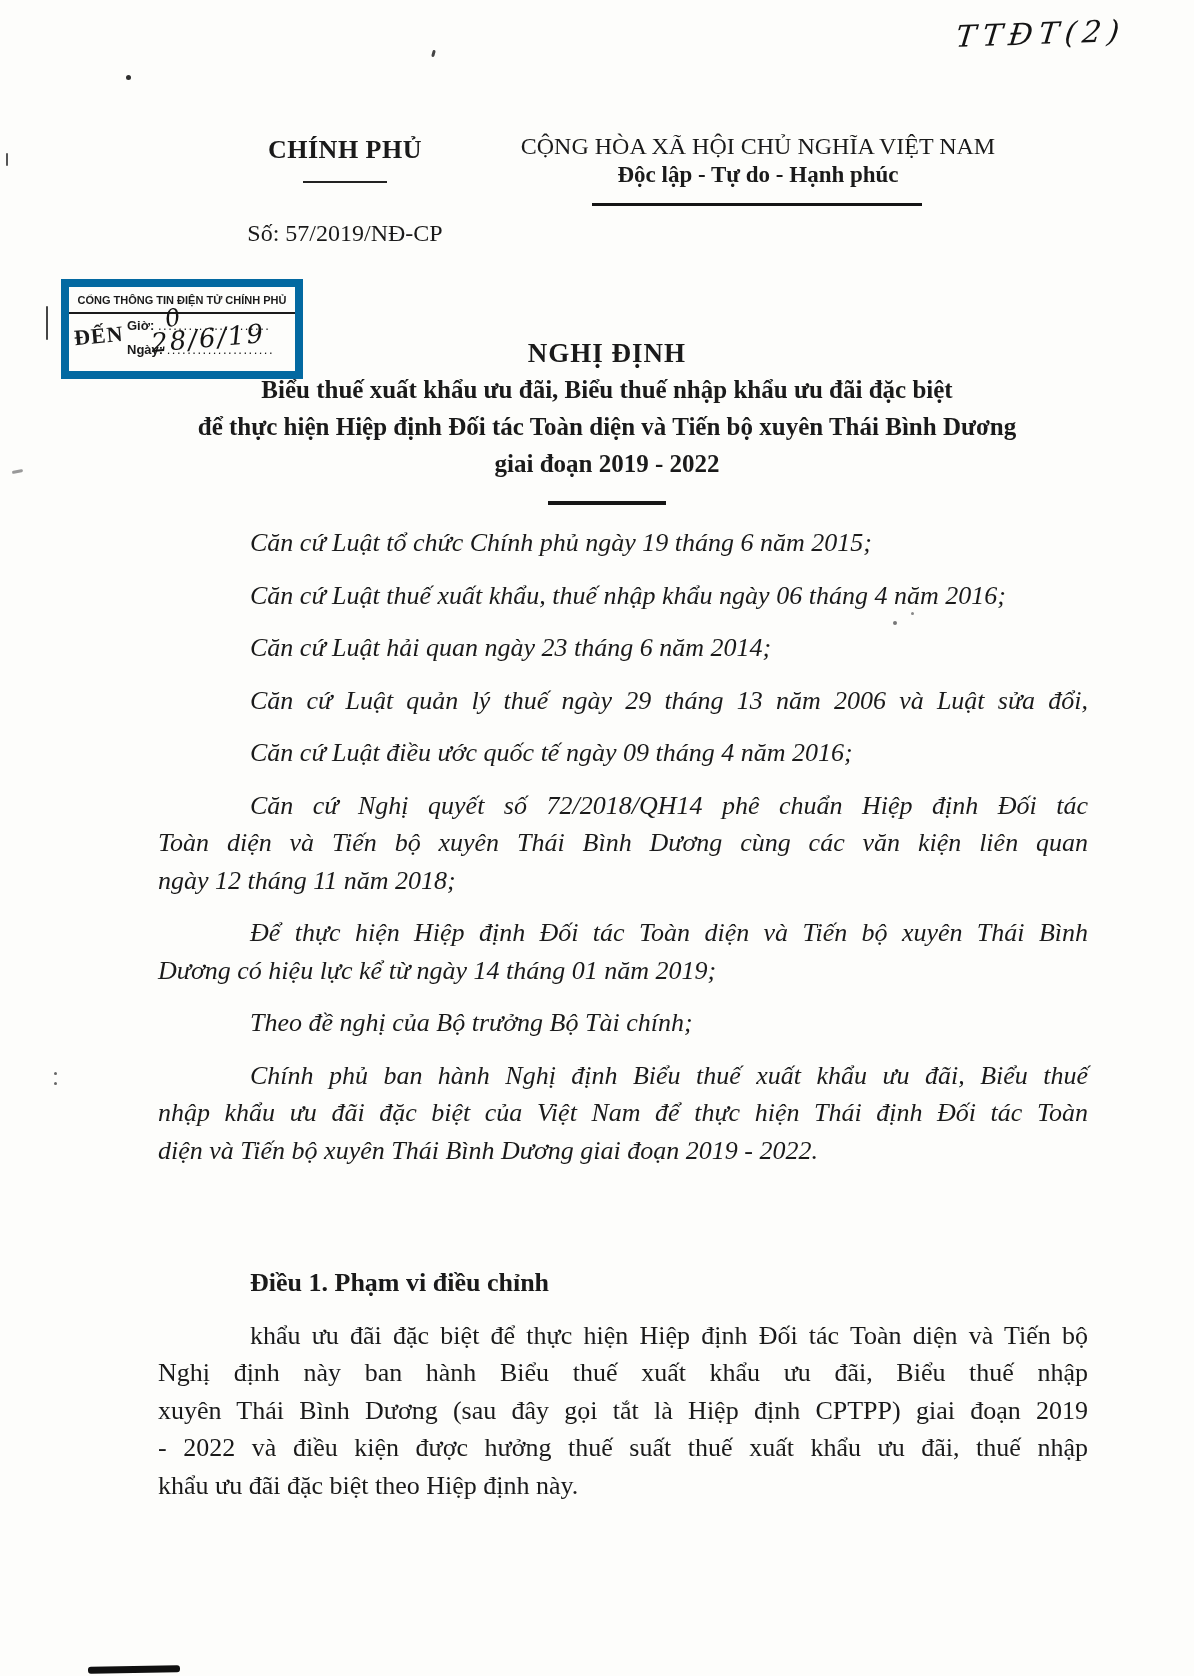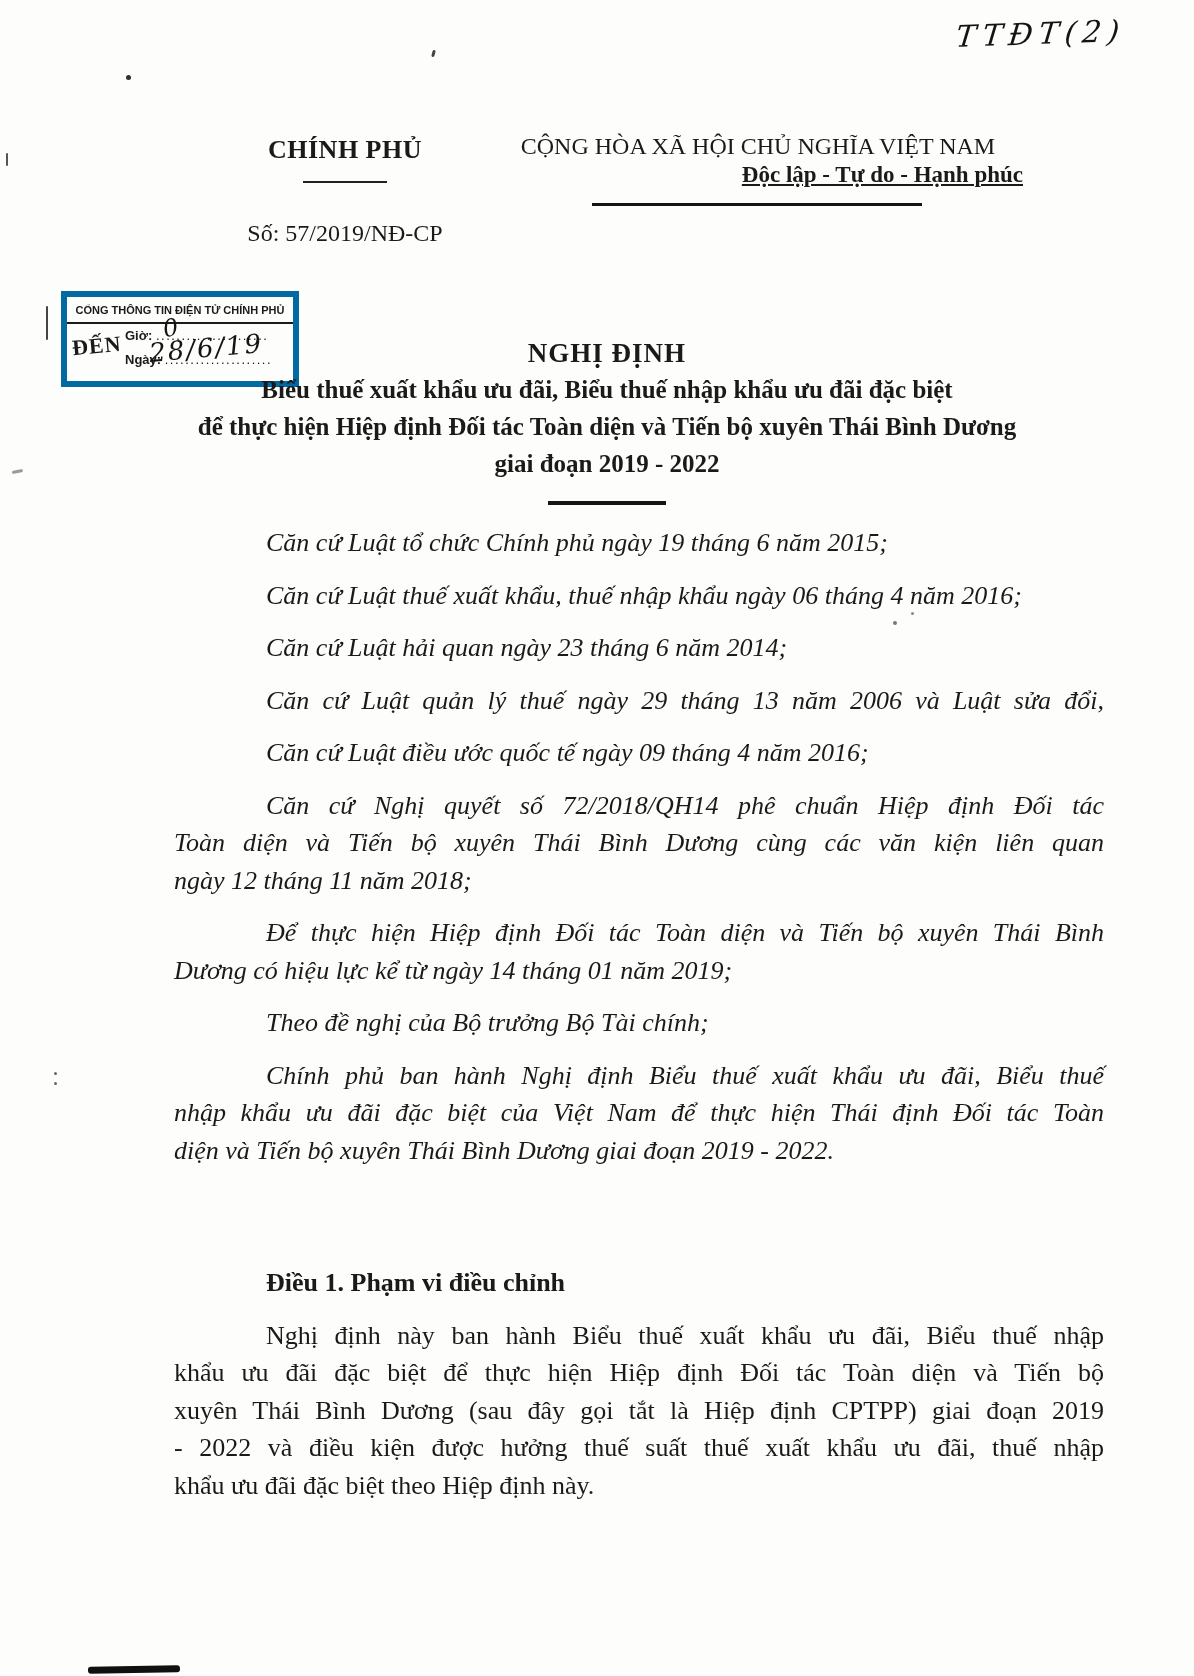"Độc lập - Tự do" .nat2 { text-align: right -> center; text-decoration: underline -> none }
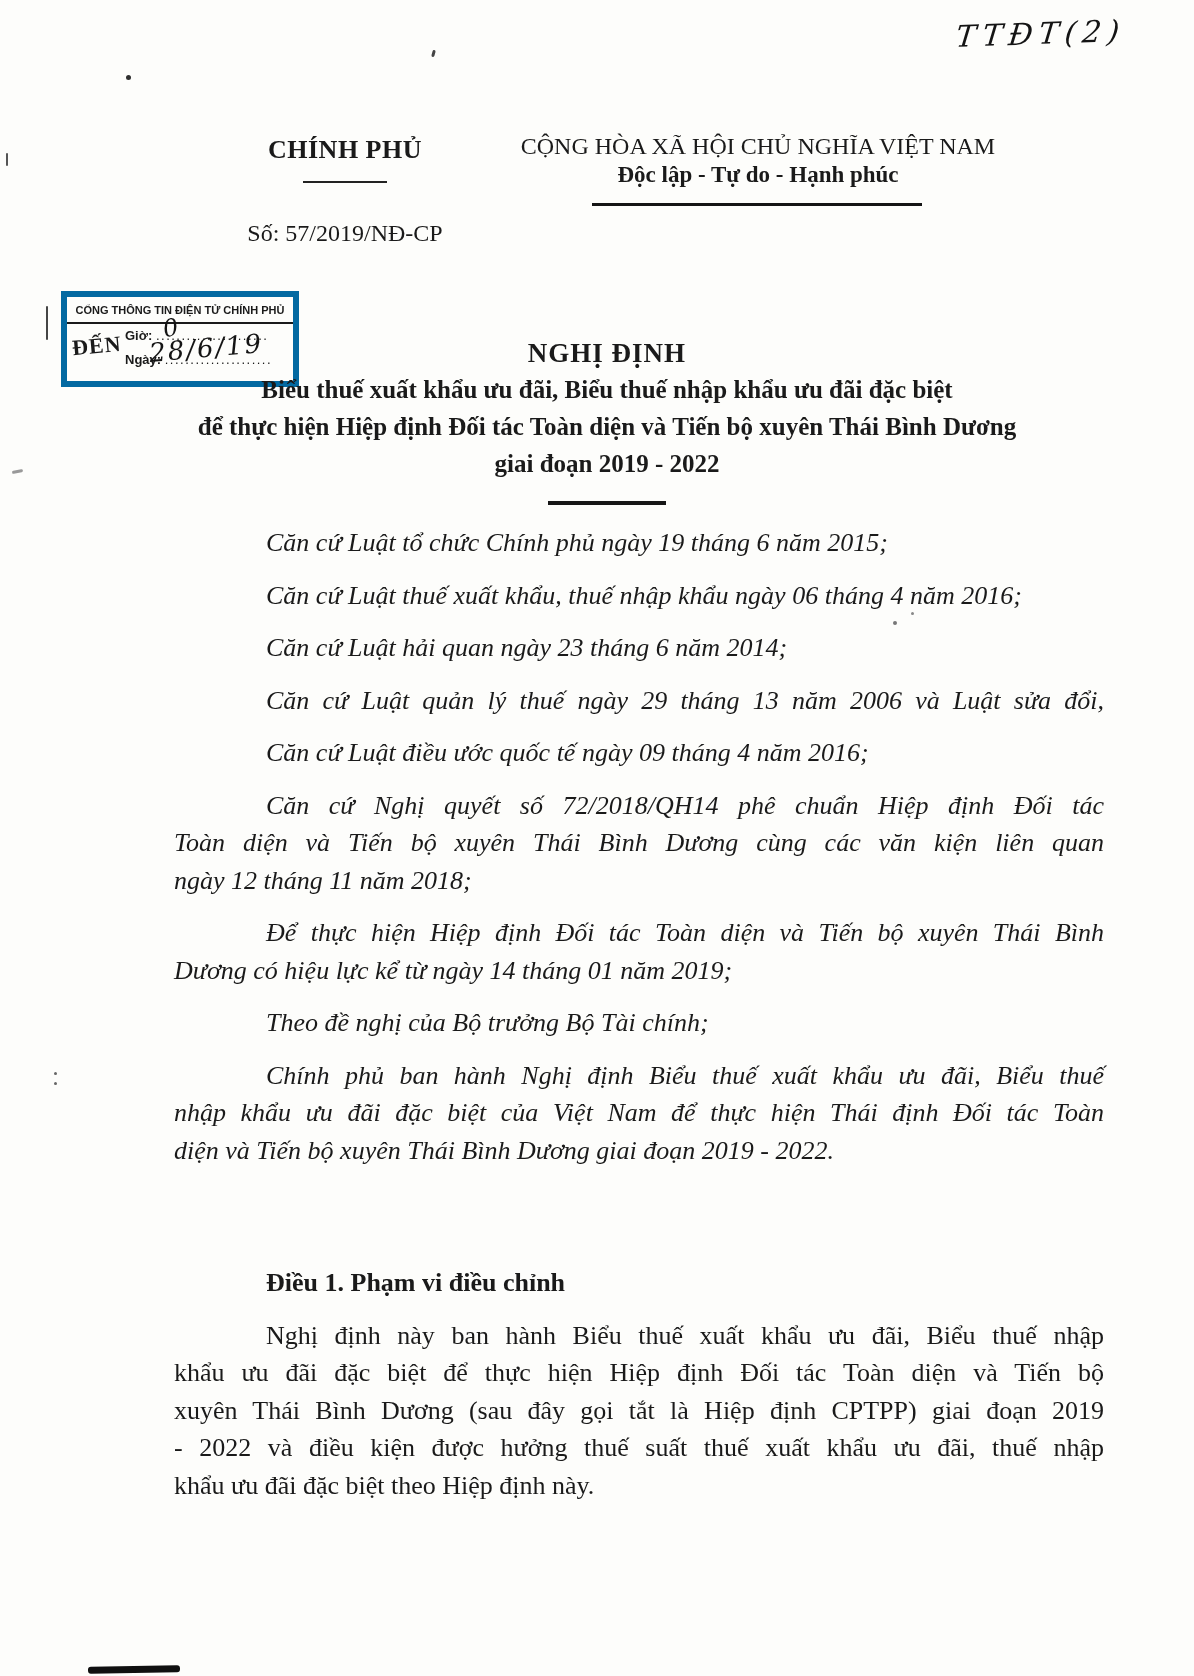"CỔNG THÔNG TIN ĐIỆN TỬ" .stamp { border: 6px solid #0369a1 -> 8px solid #0369a1; margin-top: 12px -> none }
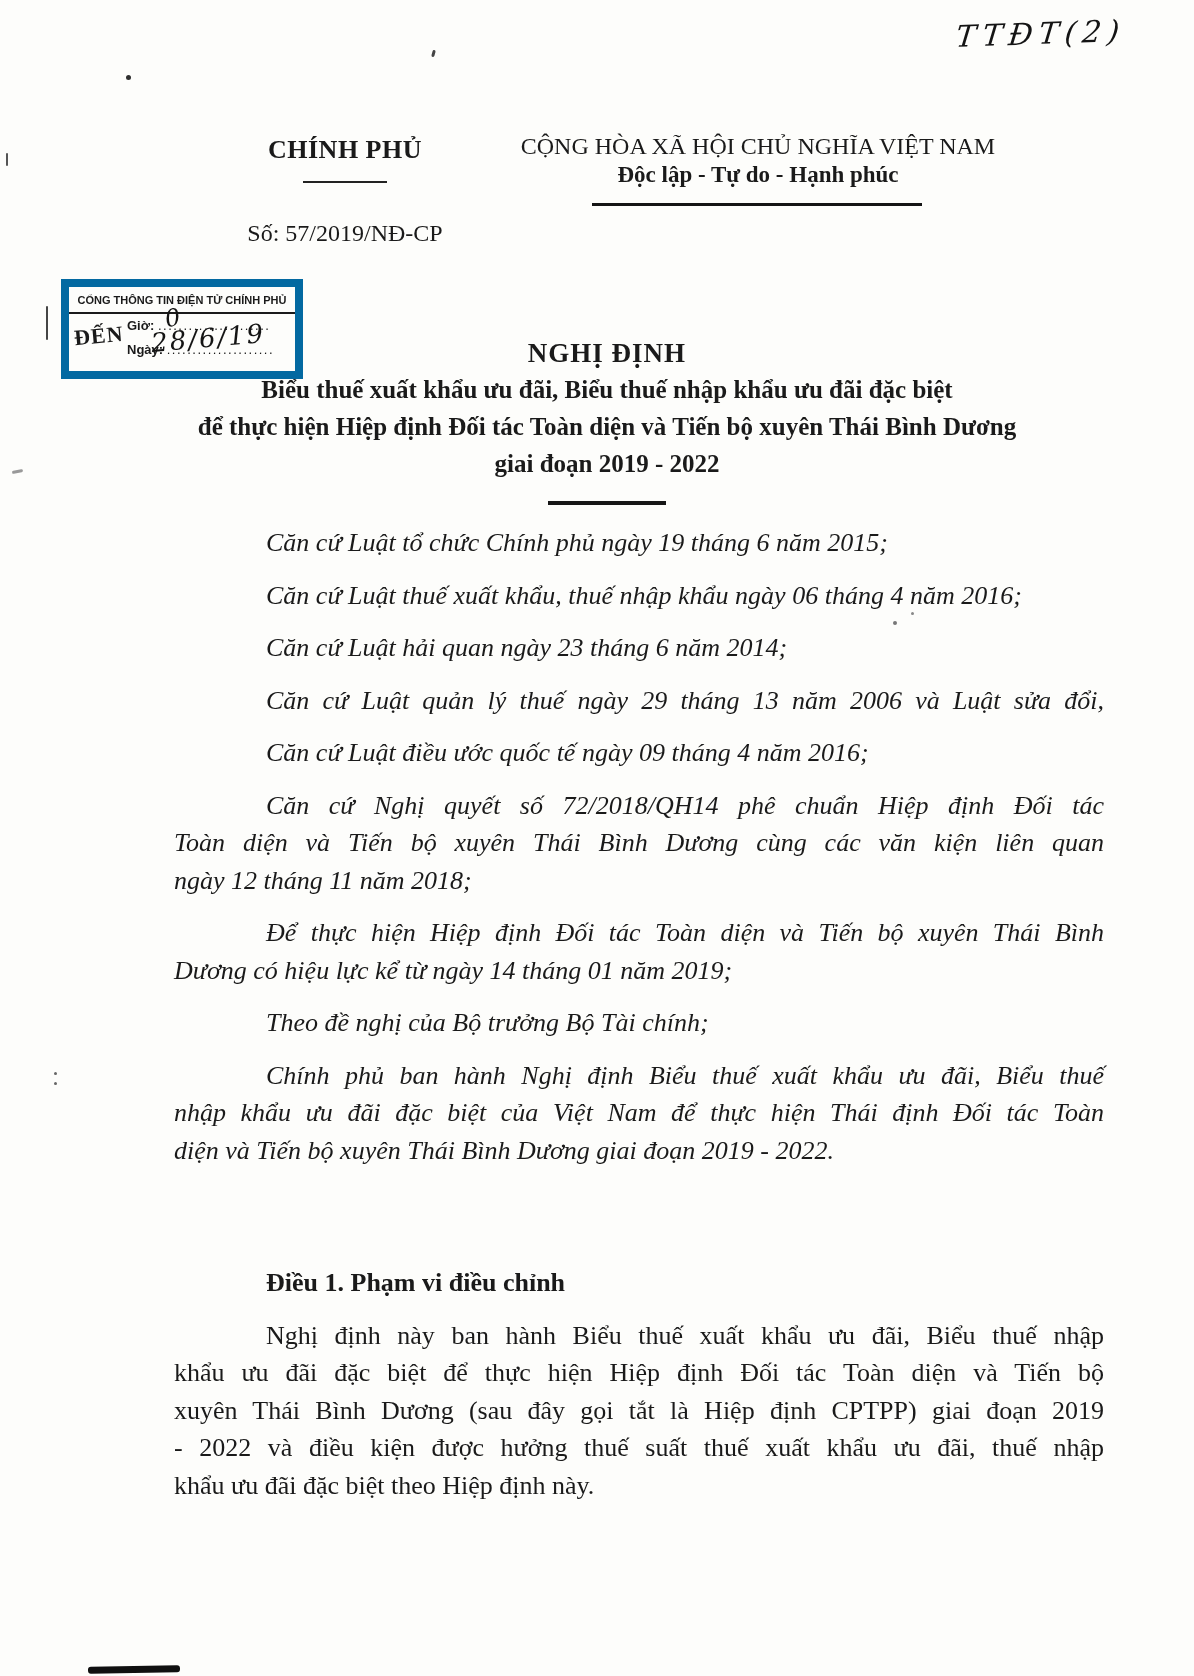"Căn cứ Luật tổ chức" .body-block { left: 174px -> 158px }
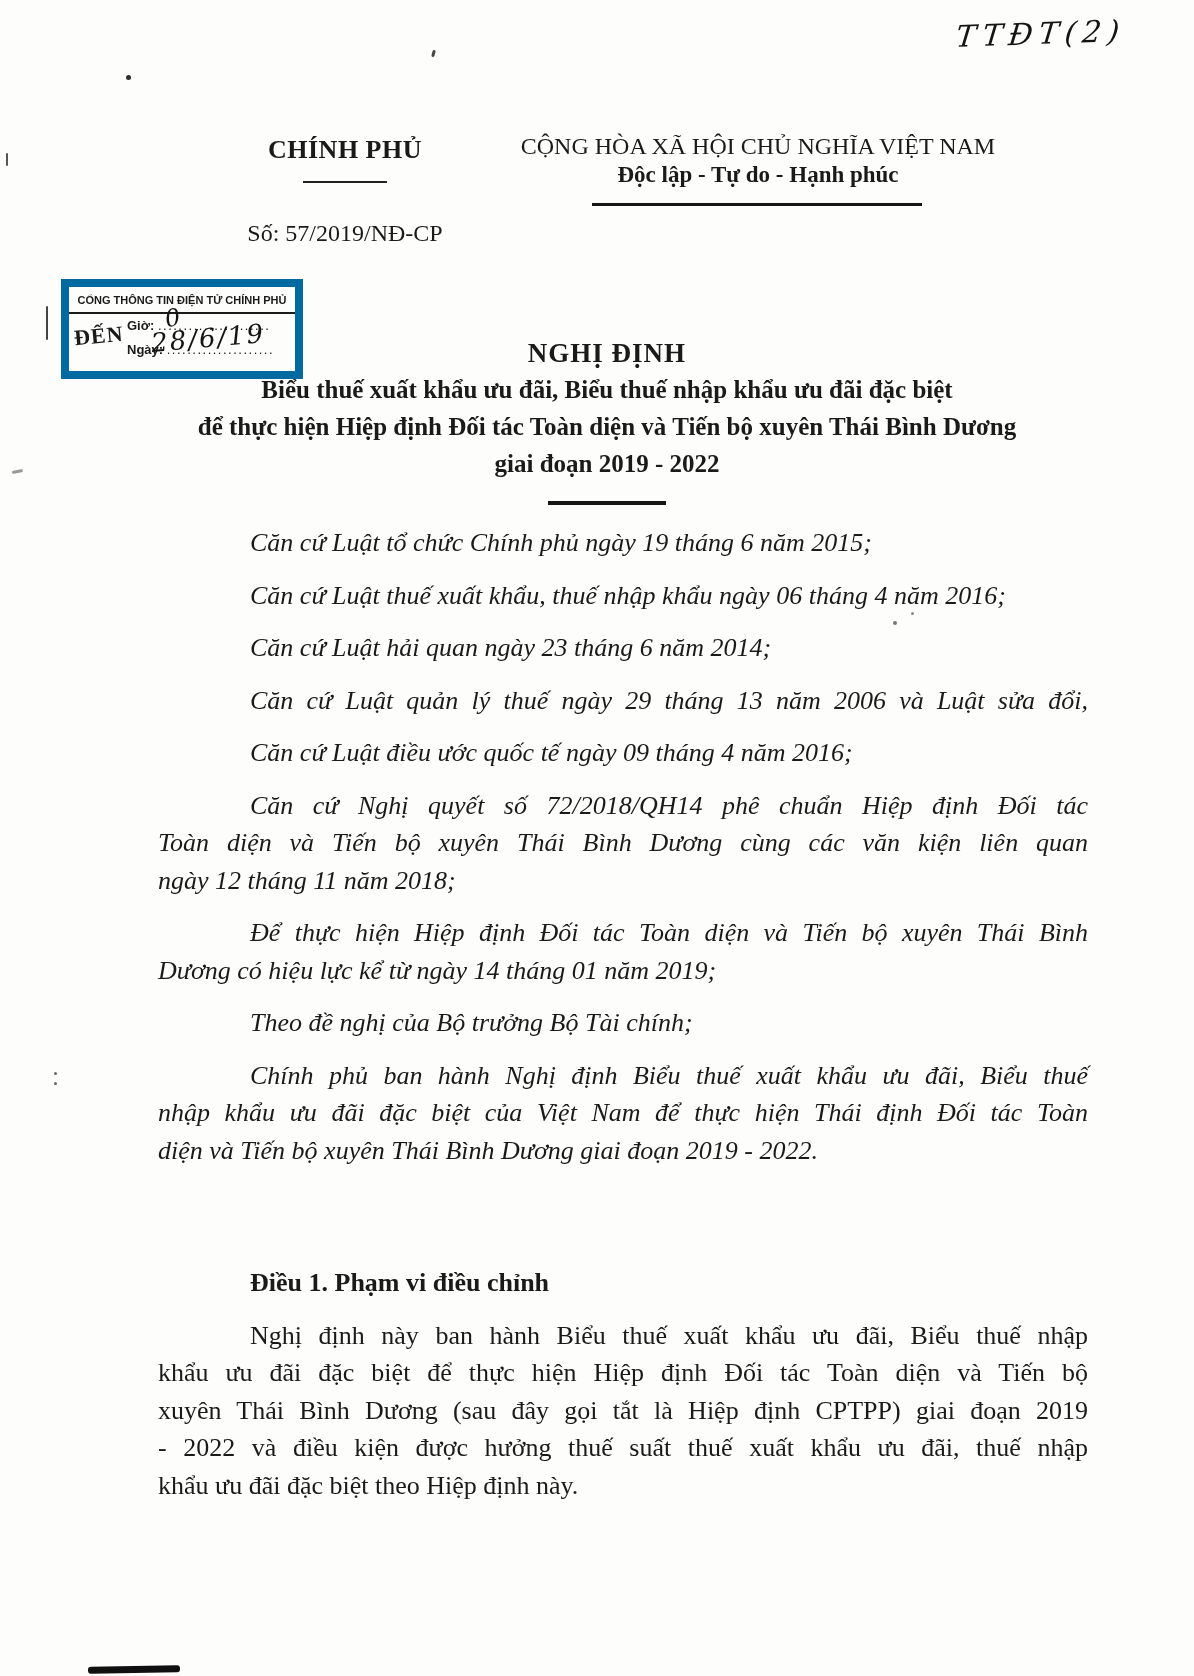"Nghị định này ban hành" div.tline { order: before "khẩu ưu đãi đặc biệt để" -> after "khẩu ưu đãi đặc biệt để" }
